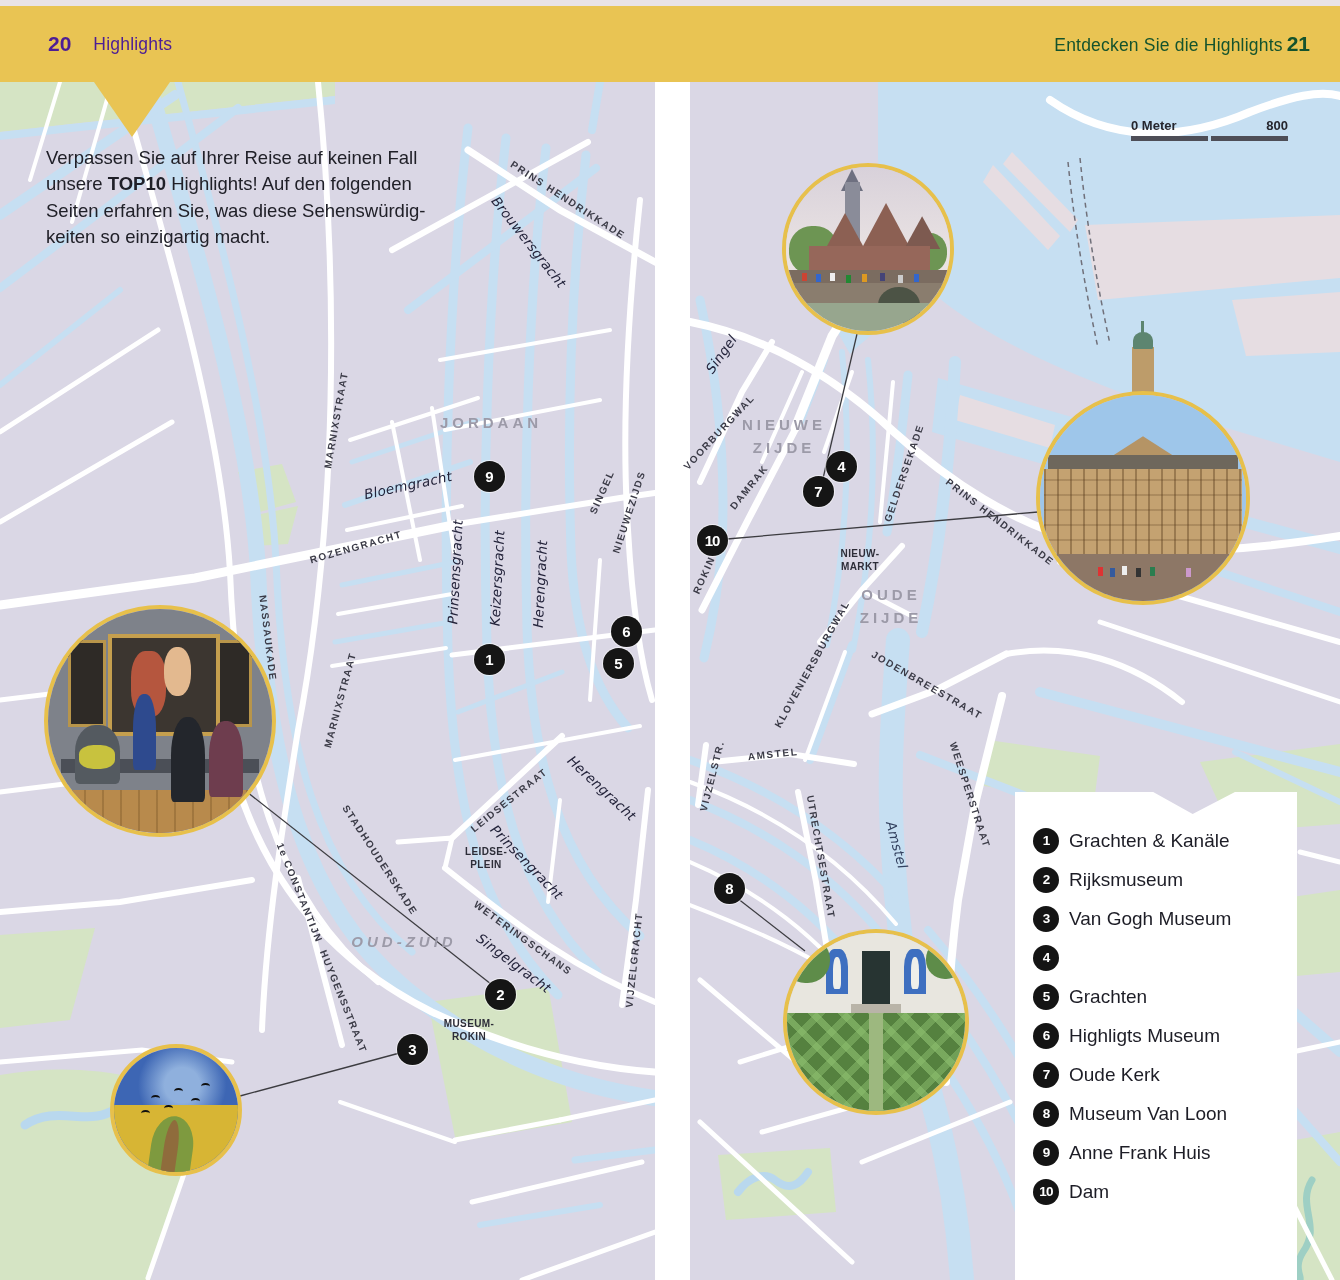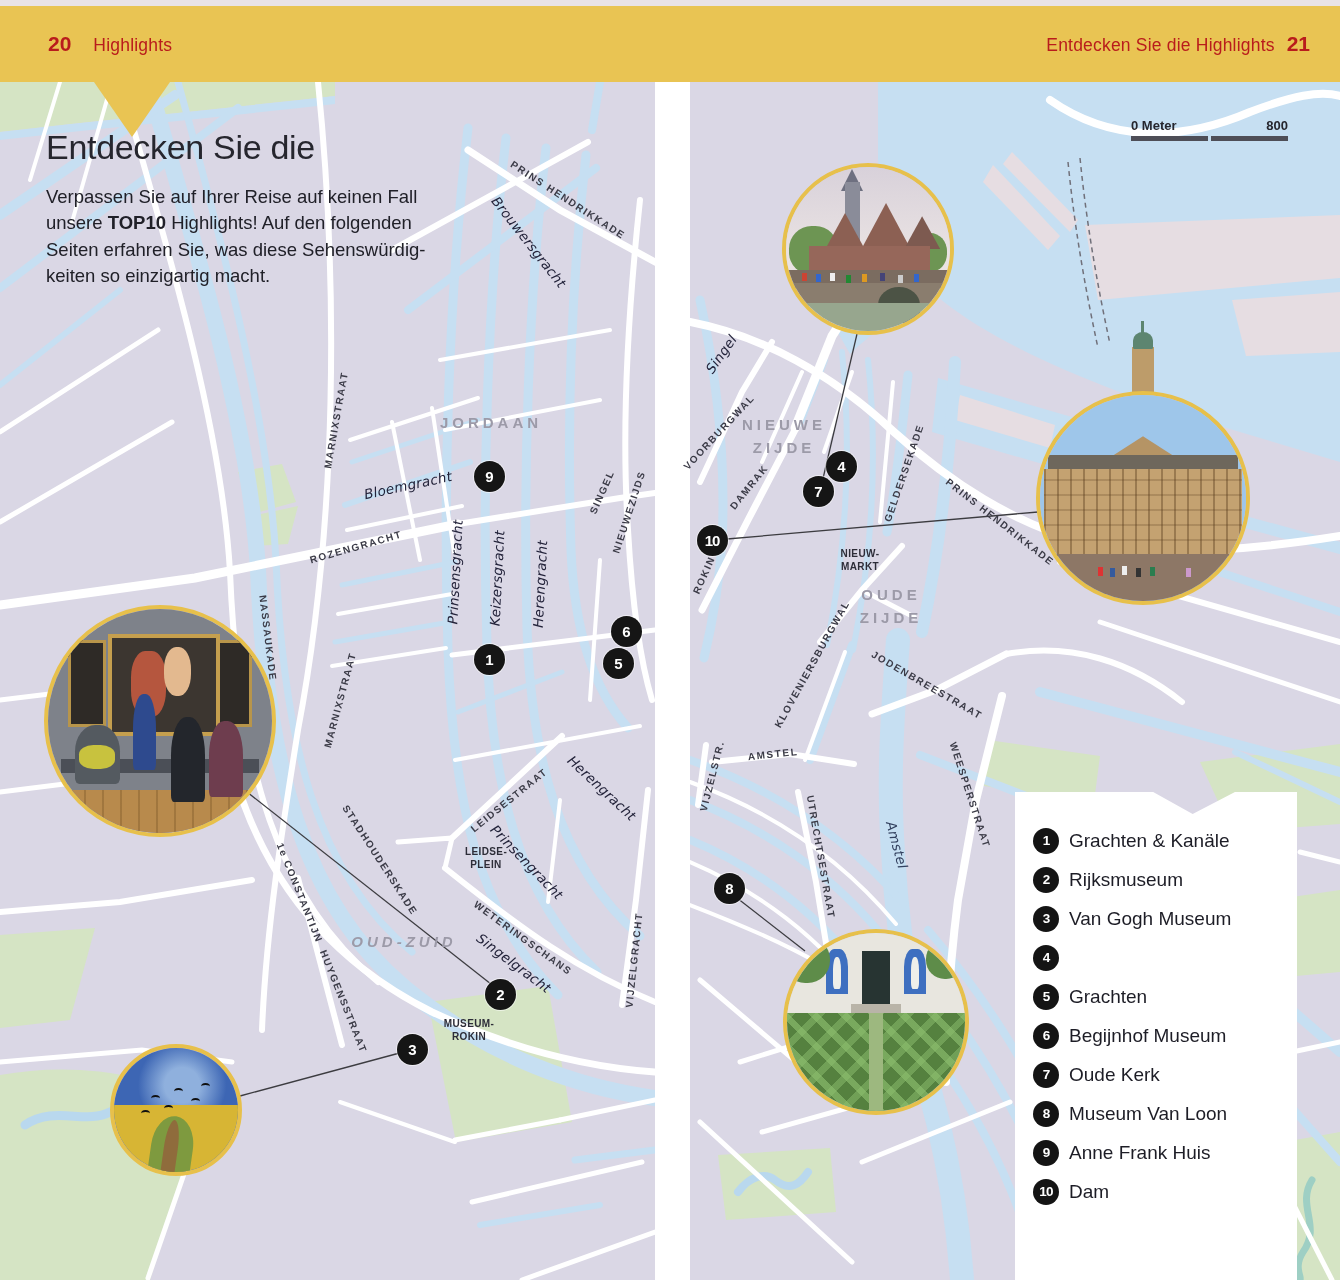"20" .hdr-left { align-items: flex-end -> center; color: #b91c1c -> #4c1d95 }
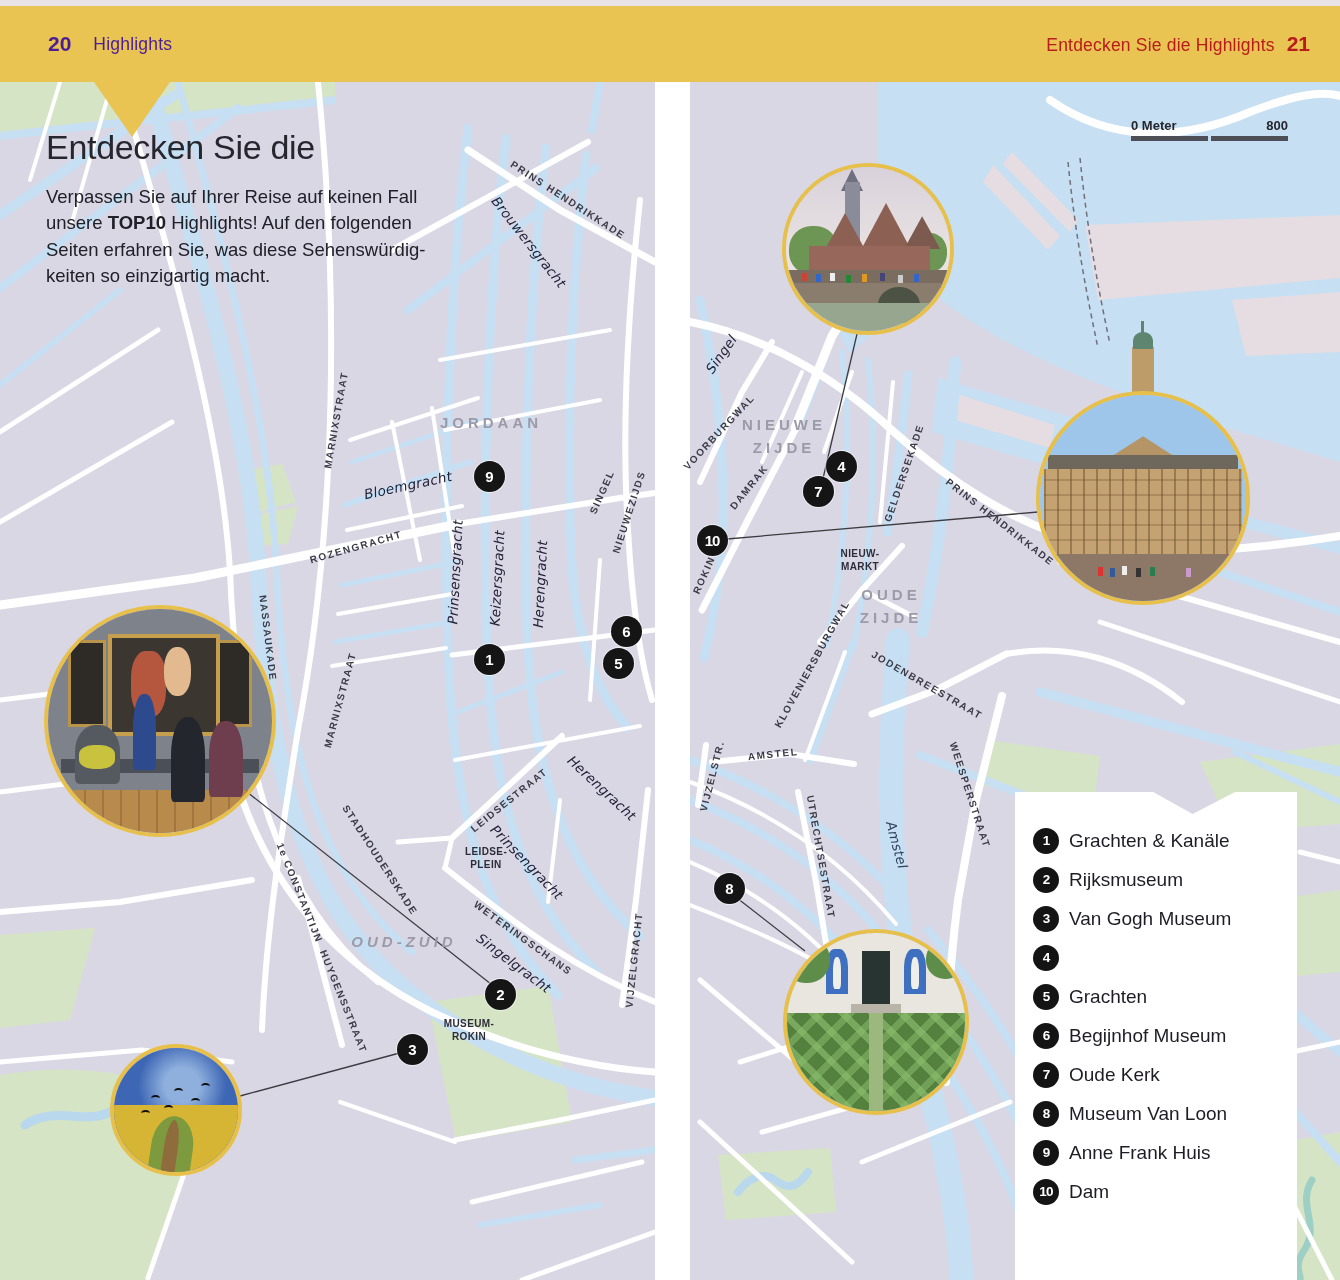"Entdecken Sie die Highlights" .hdr-right { color: #b91c1c -> #14532d; gap: 12px -> 4px }
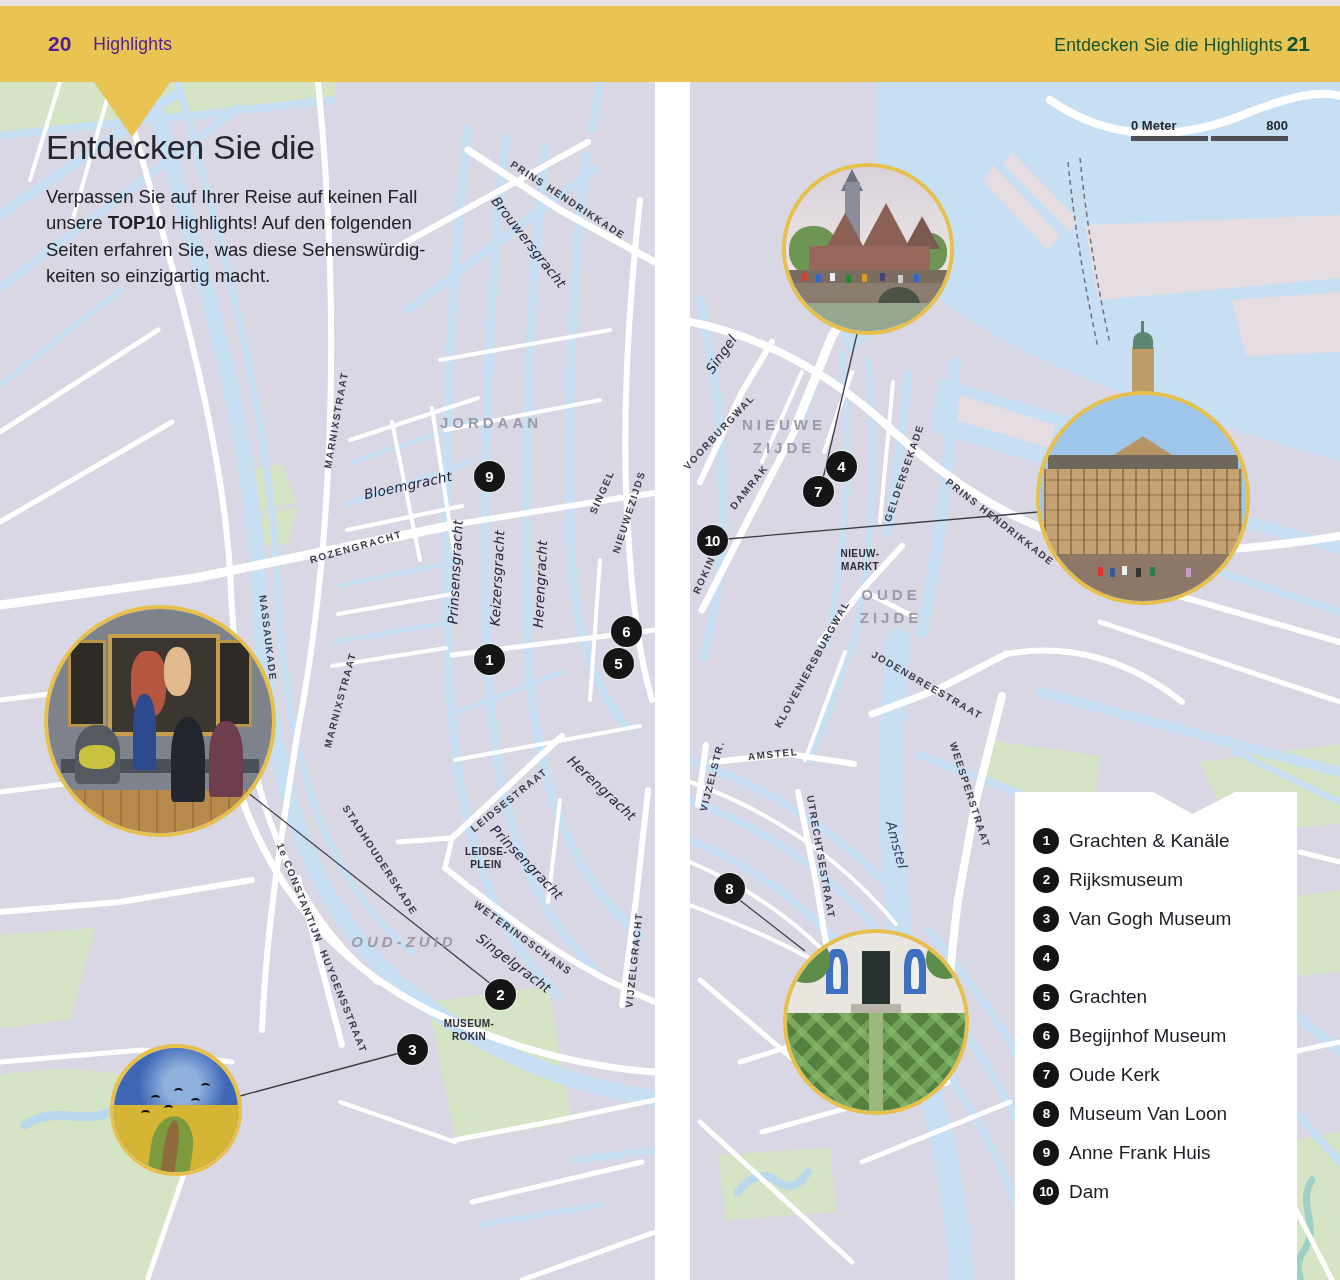"Entdecken Sie die" div.intro-l1 { html: <div>Entdecken Sie die</div> -> none }
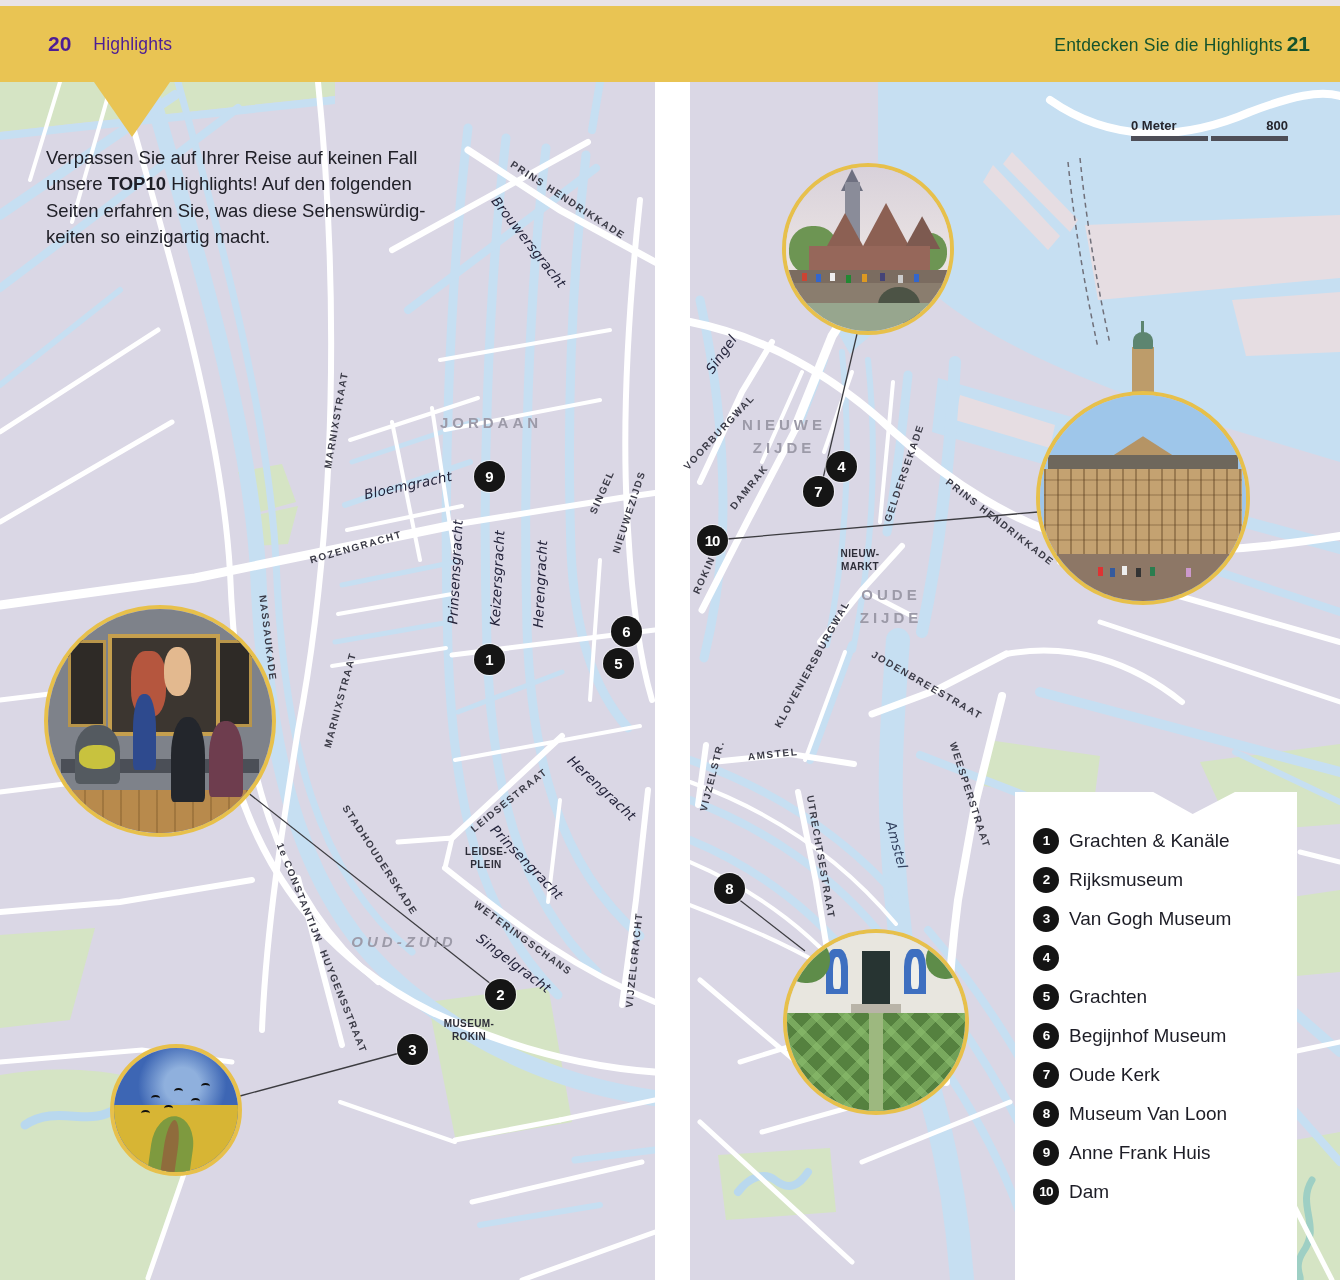"Begijnhof Museum" span.leg-label { text: Begijnhof -> Highligts }
